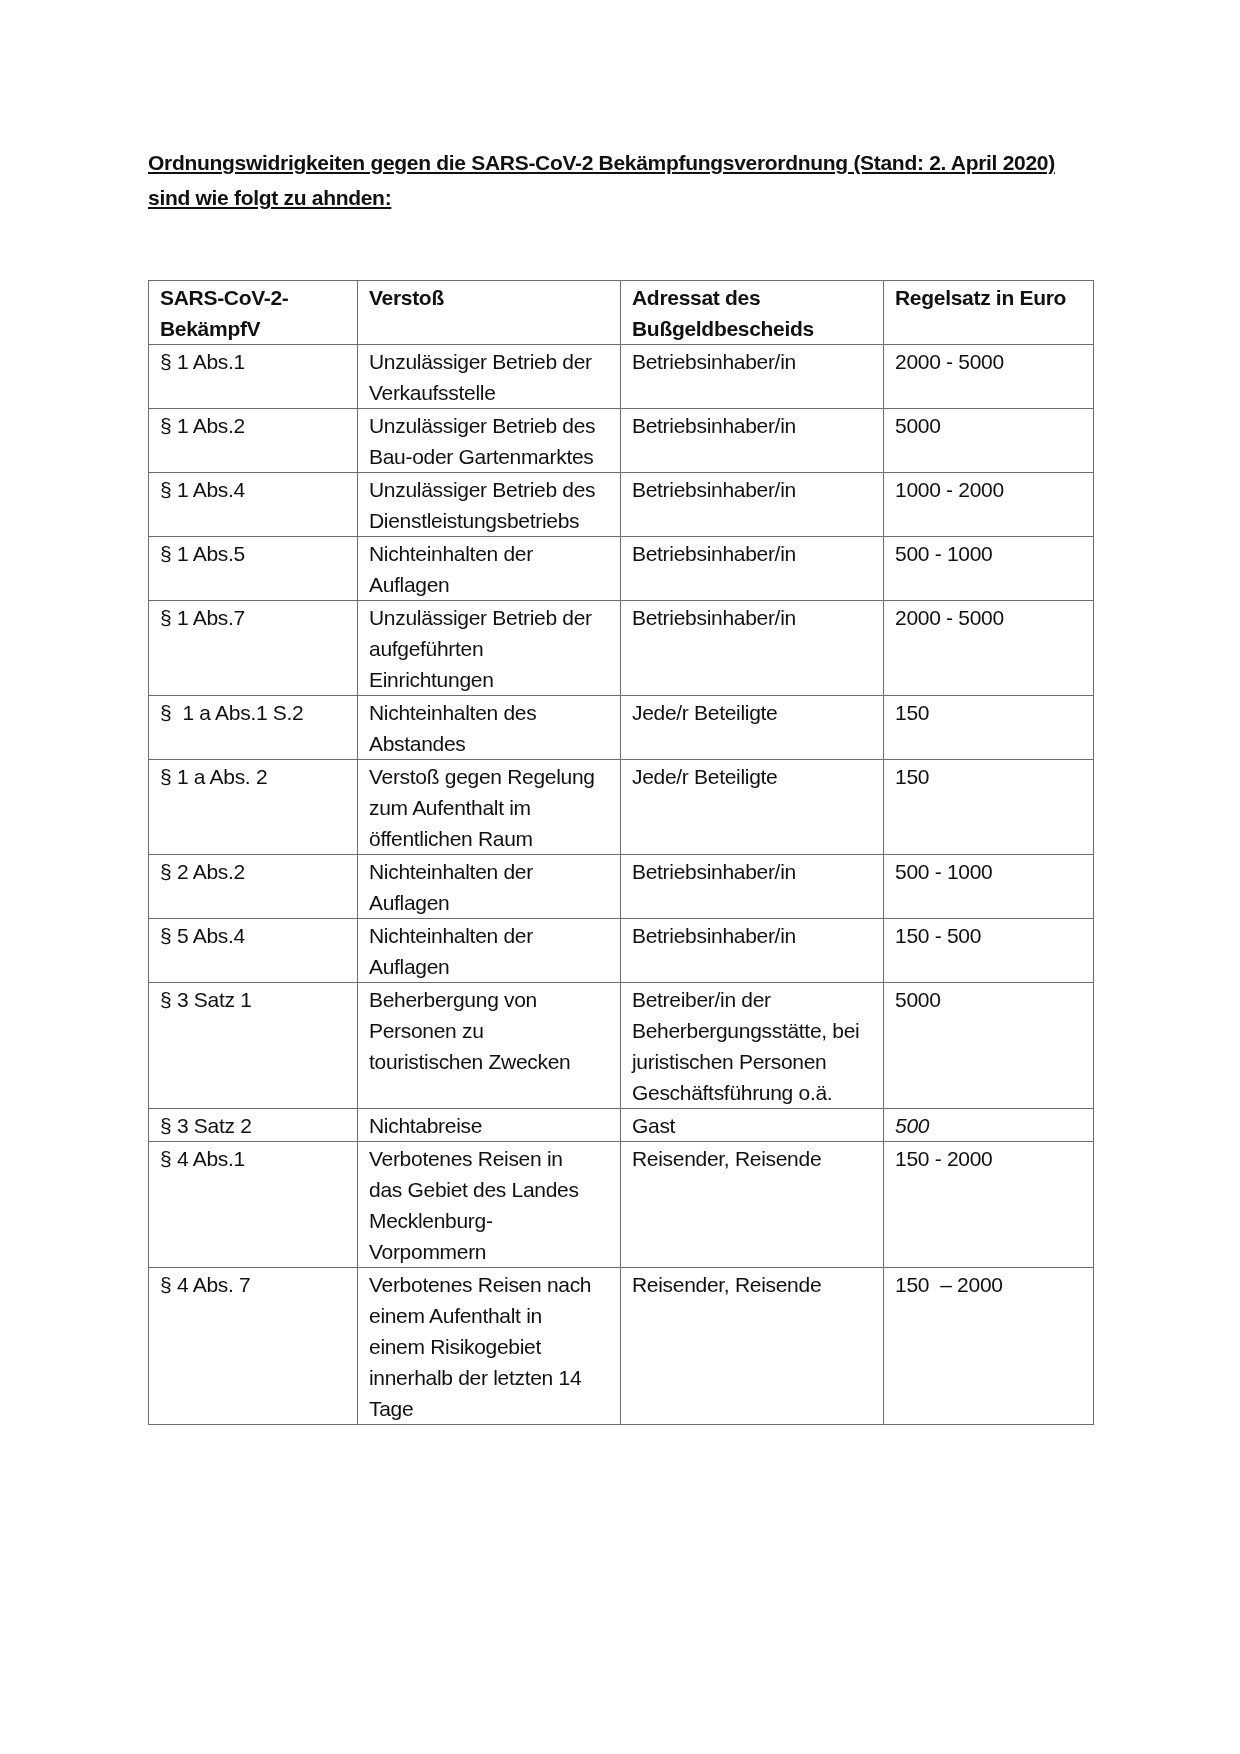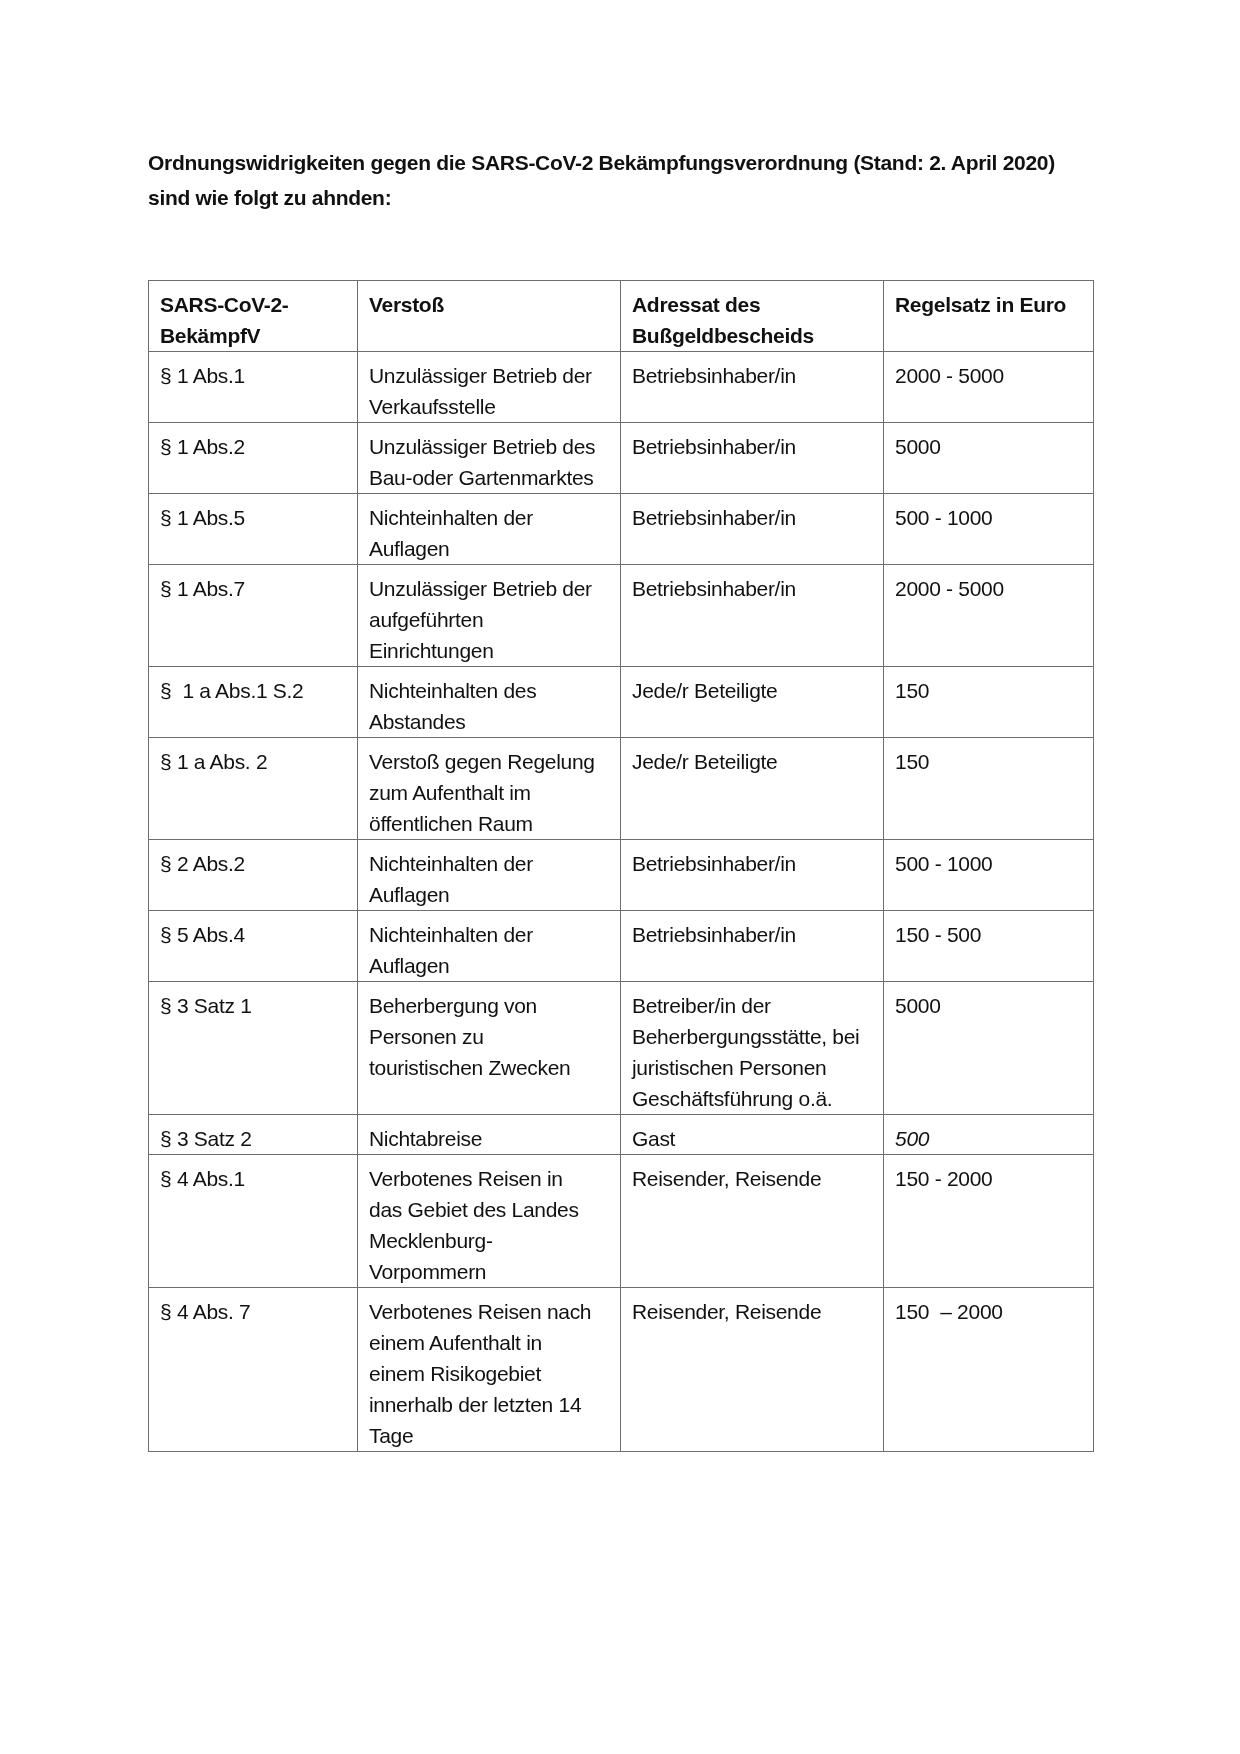"Ordnungswidrigkeiten gegen die" .heading { text-decoration: none -> underline }
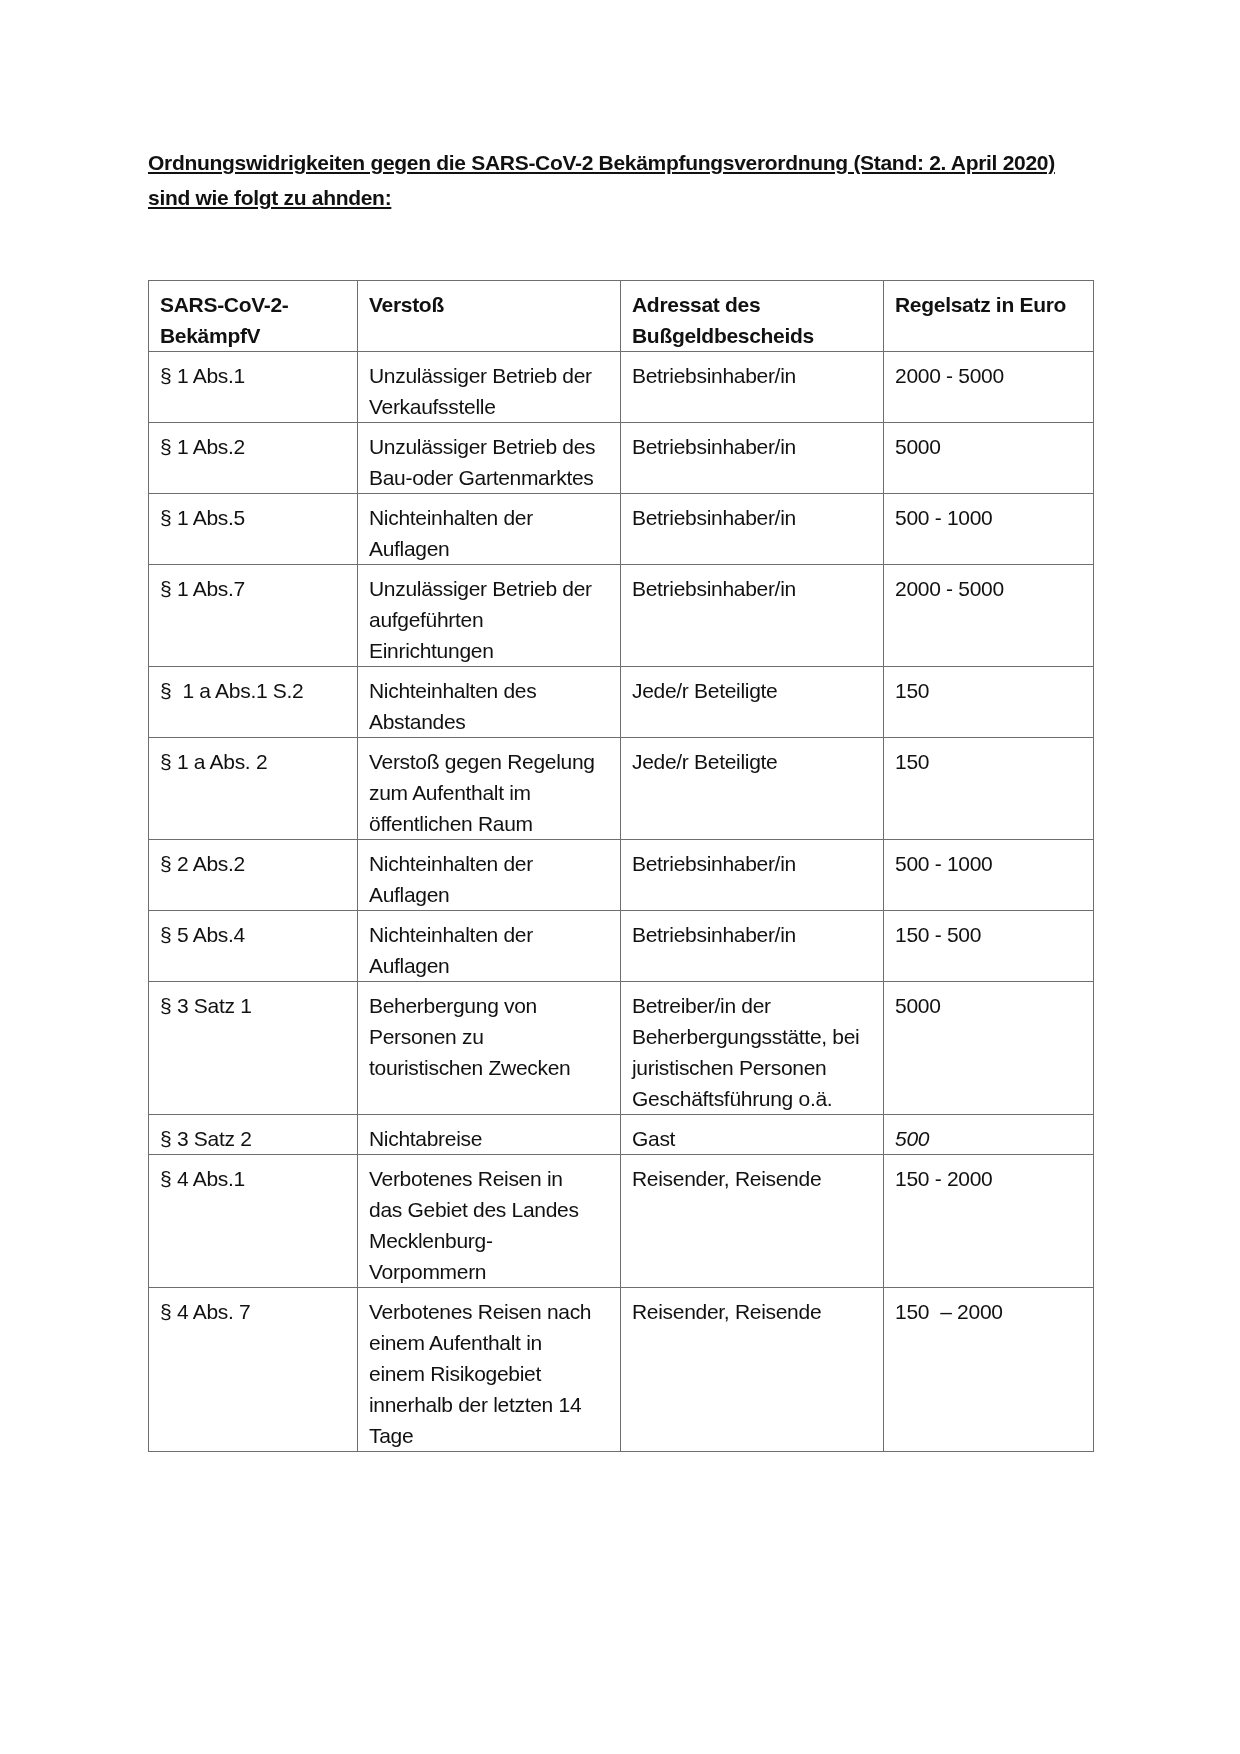"SARS-CoV-2-BekämpfV" table.fines td, table.fines th { padding: 8px 10px 0 11px -> 1px 10px 0 11px }
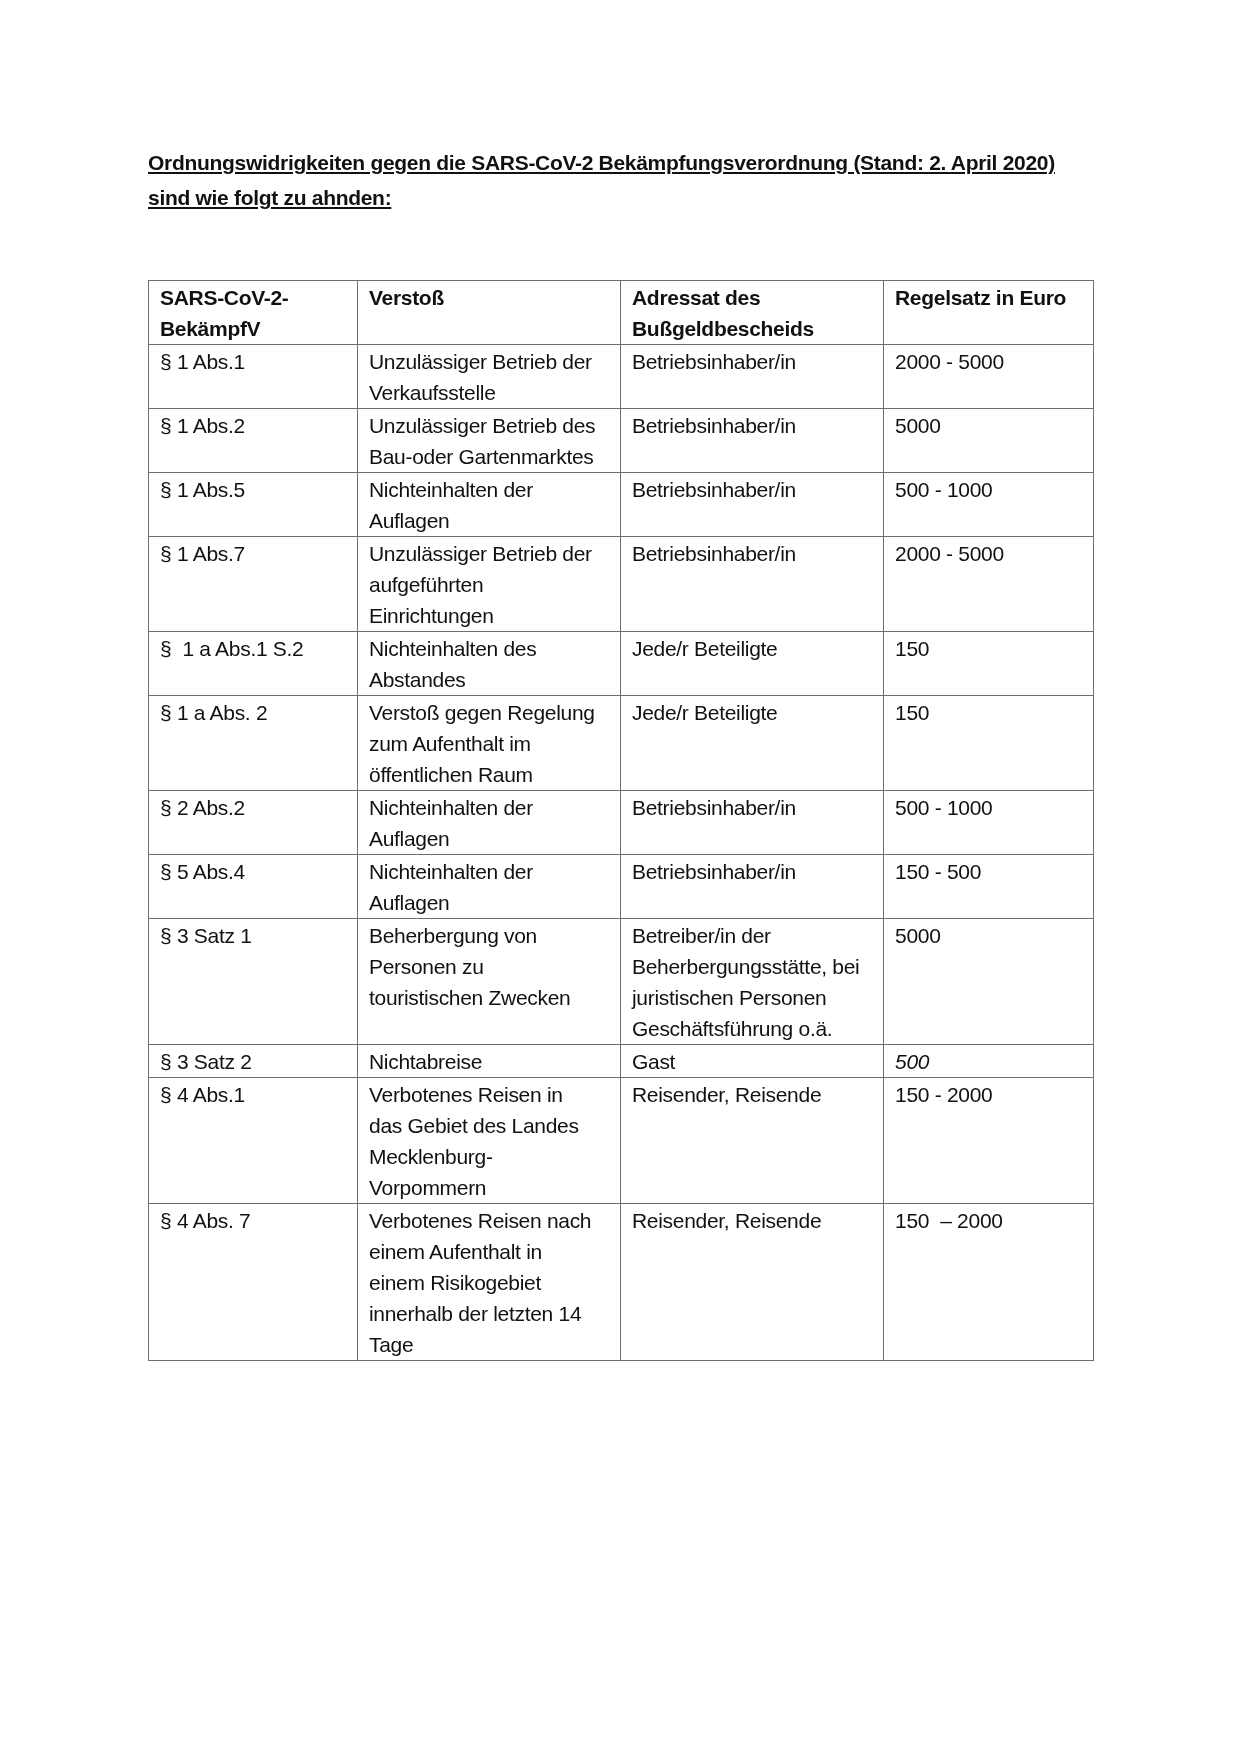"§ 1 Abs.4" tr { html: none -> <tr> <td> <span>§ 1 Abs.4</span> </td> <td> <span>Unzulässiger Betrieb des Dienstleistungsbetriebs</span> </td> <td> <span>Betriebsinhaber/in</span> </td> <td> <span>1000 - 2000</span> </td> </tr> }
